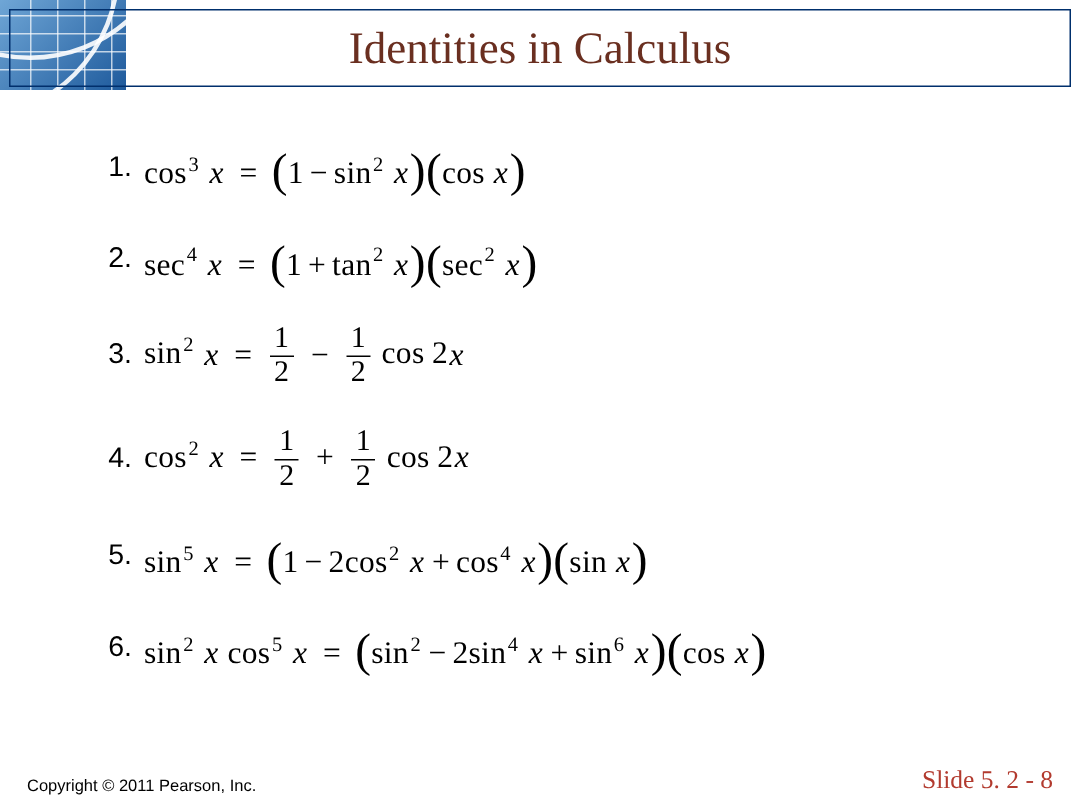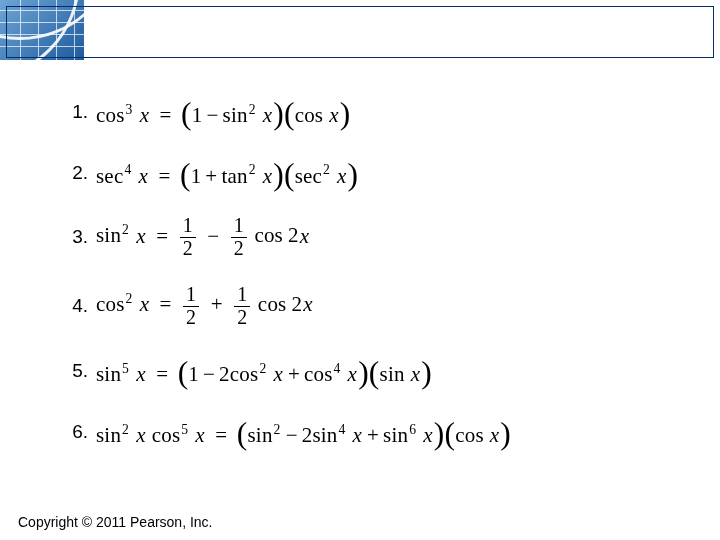"Identities in Calculus" div.title { html: none -> <div>Identities in Calculus</div> }
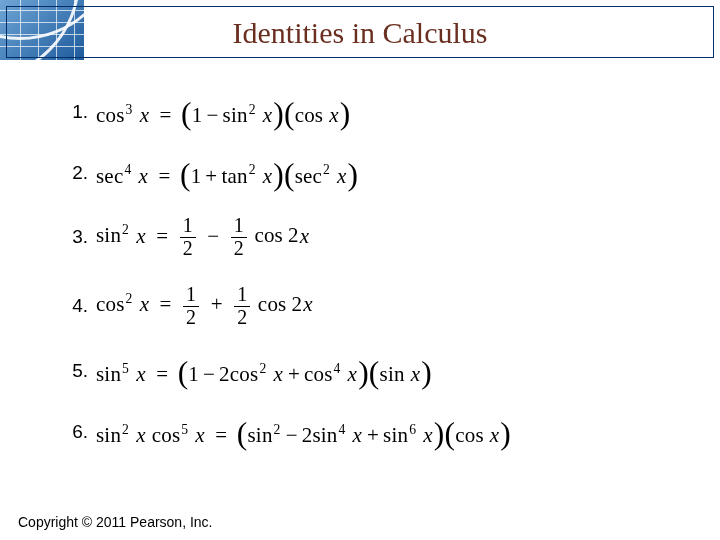"Copyright © 2011 Pearson, Inc." .footer { font-size: 14px -> 11px }
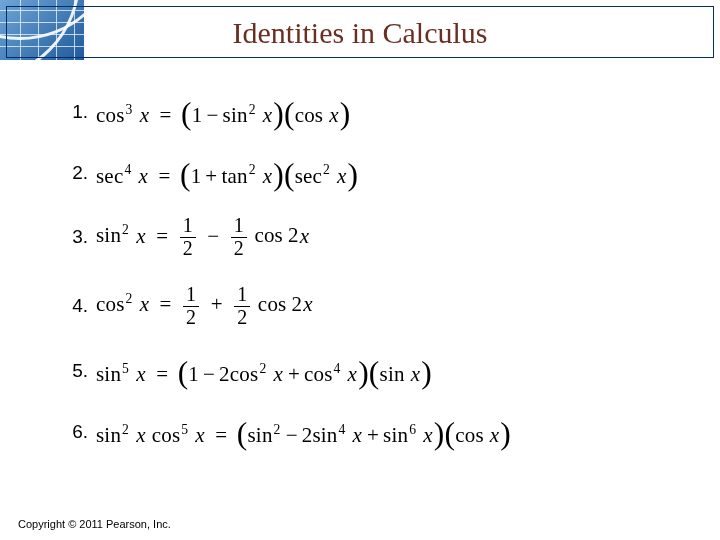"Slide 5. 2 - 8" div.slidenum { html: none -> <div>Slide 5. 2 - 8</div> }
